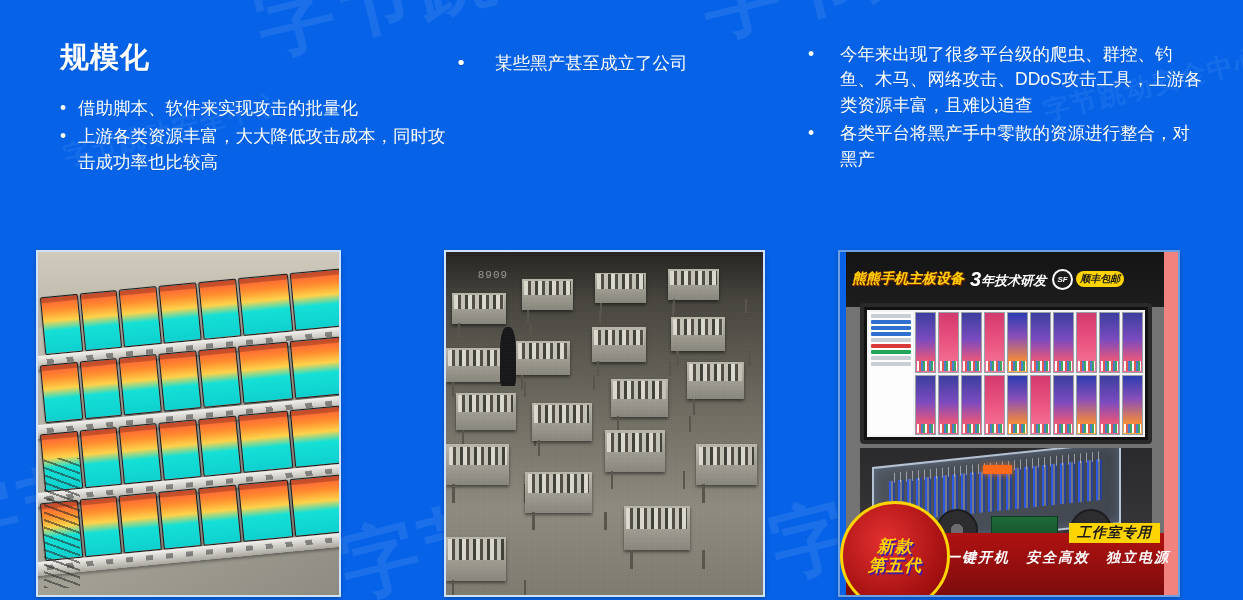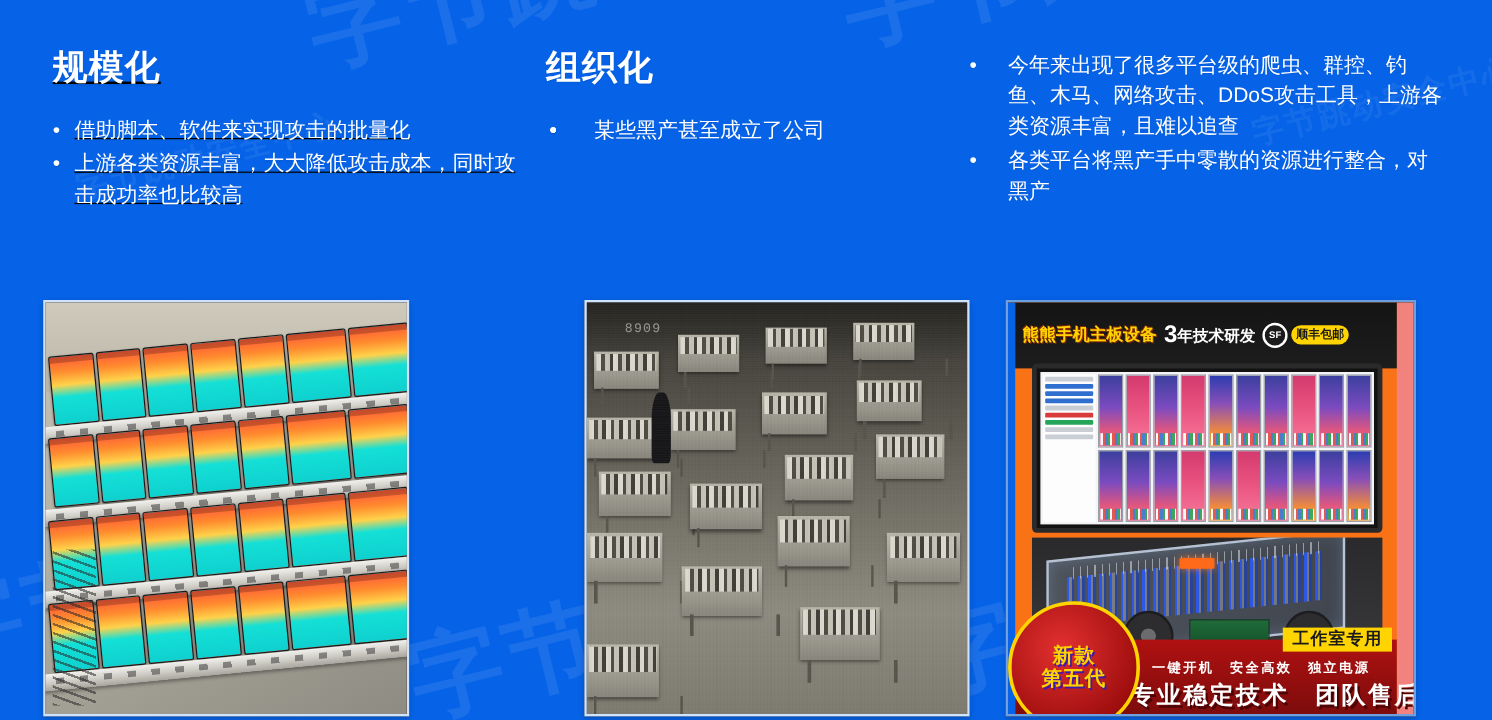"规模化" #col1 { left: 44px -> 60px; text-decoration: underline -> none }
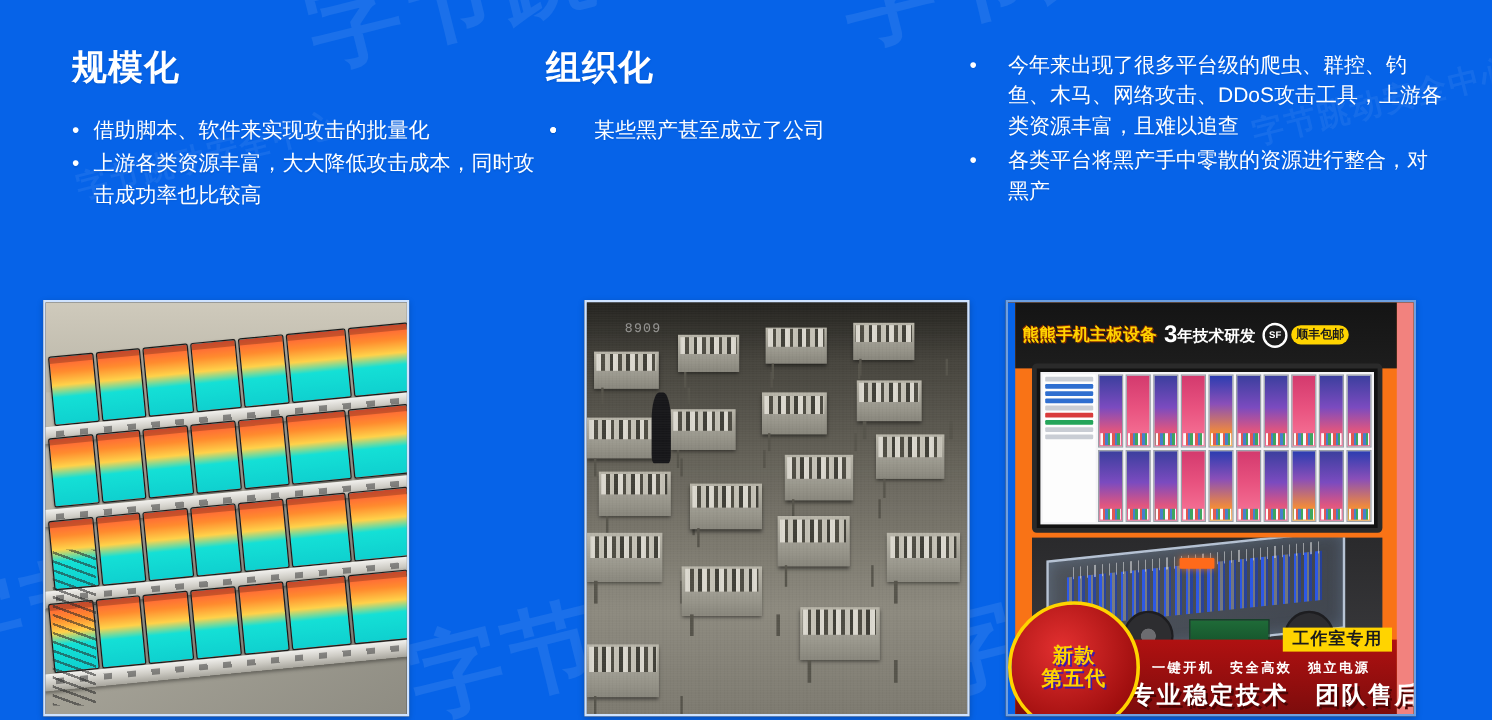"组织化" h2.col-title { html: <h2>组织化</h2> -> none }
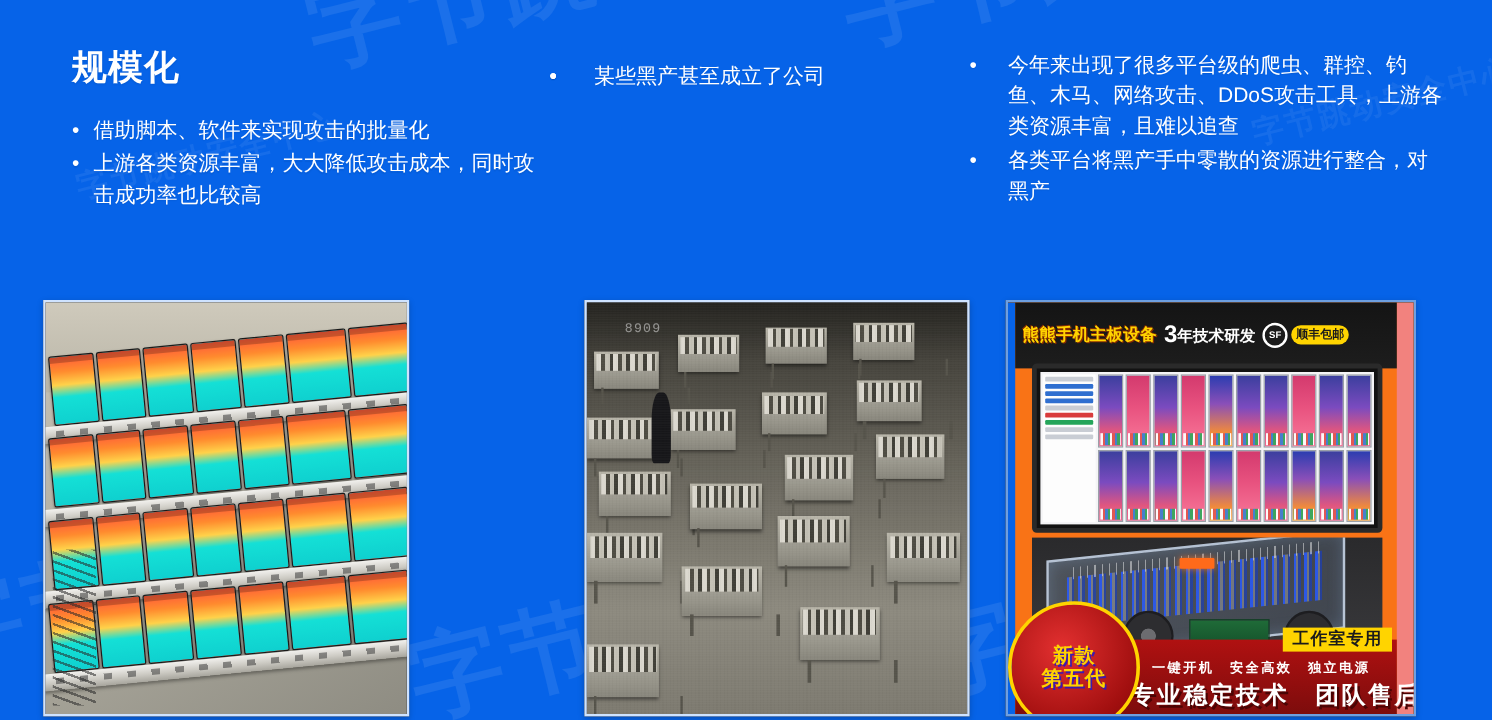"8909" #photo2 { margin-left: 43px -> none }
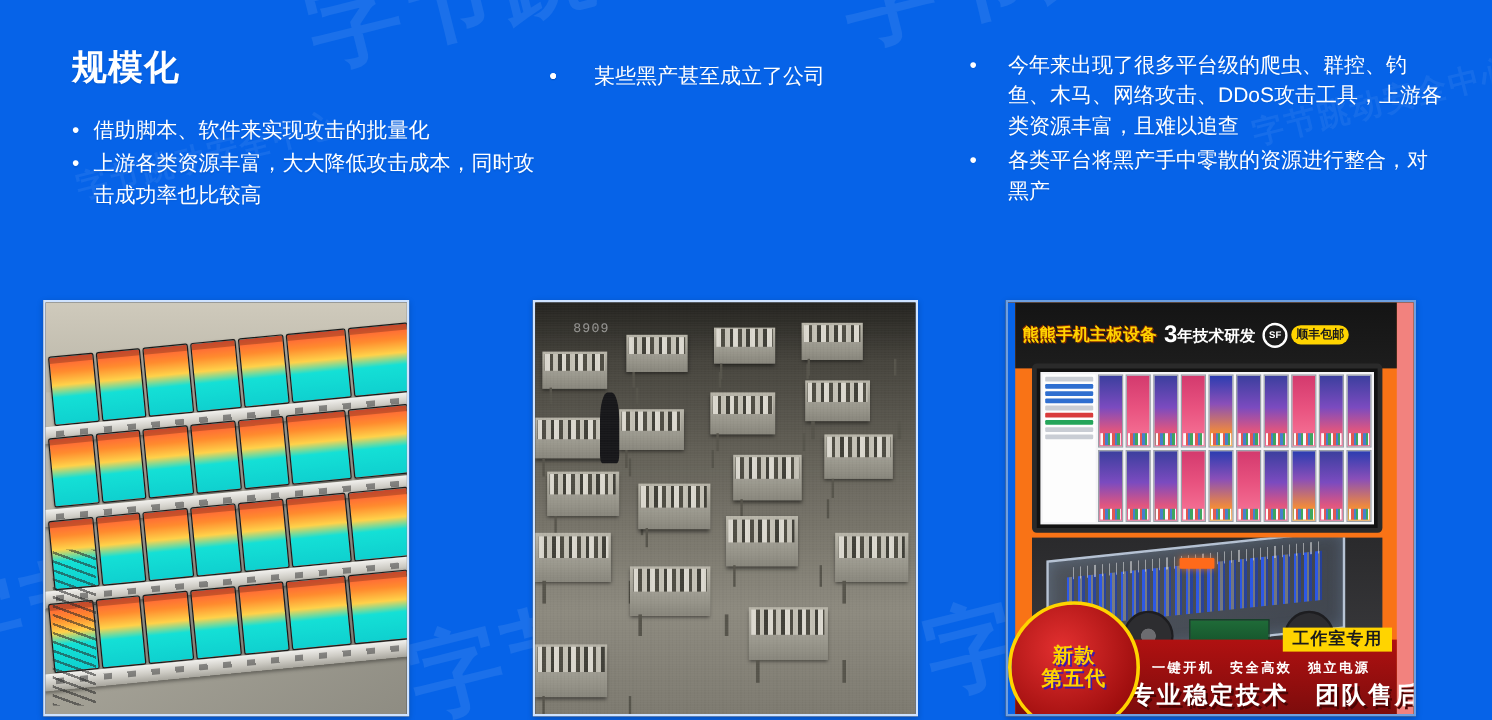"熊熊手机主板设备" .ad { background: #f97316 -> #737373; font-style: none -> italic }
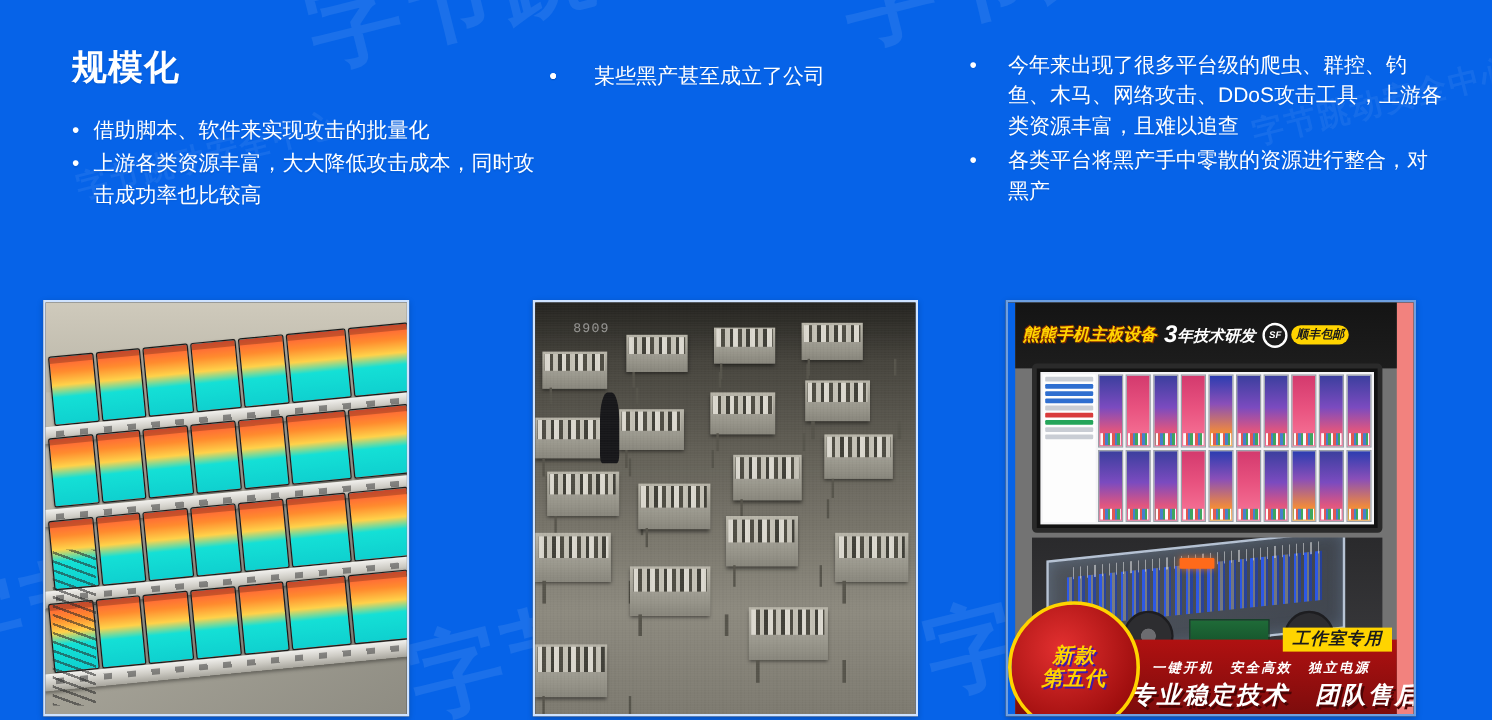"一键开机 安全高效 独立电源" .feat { font-size: 11px -> 14px }
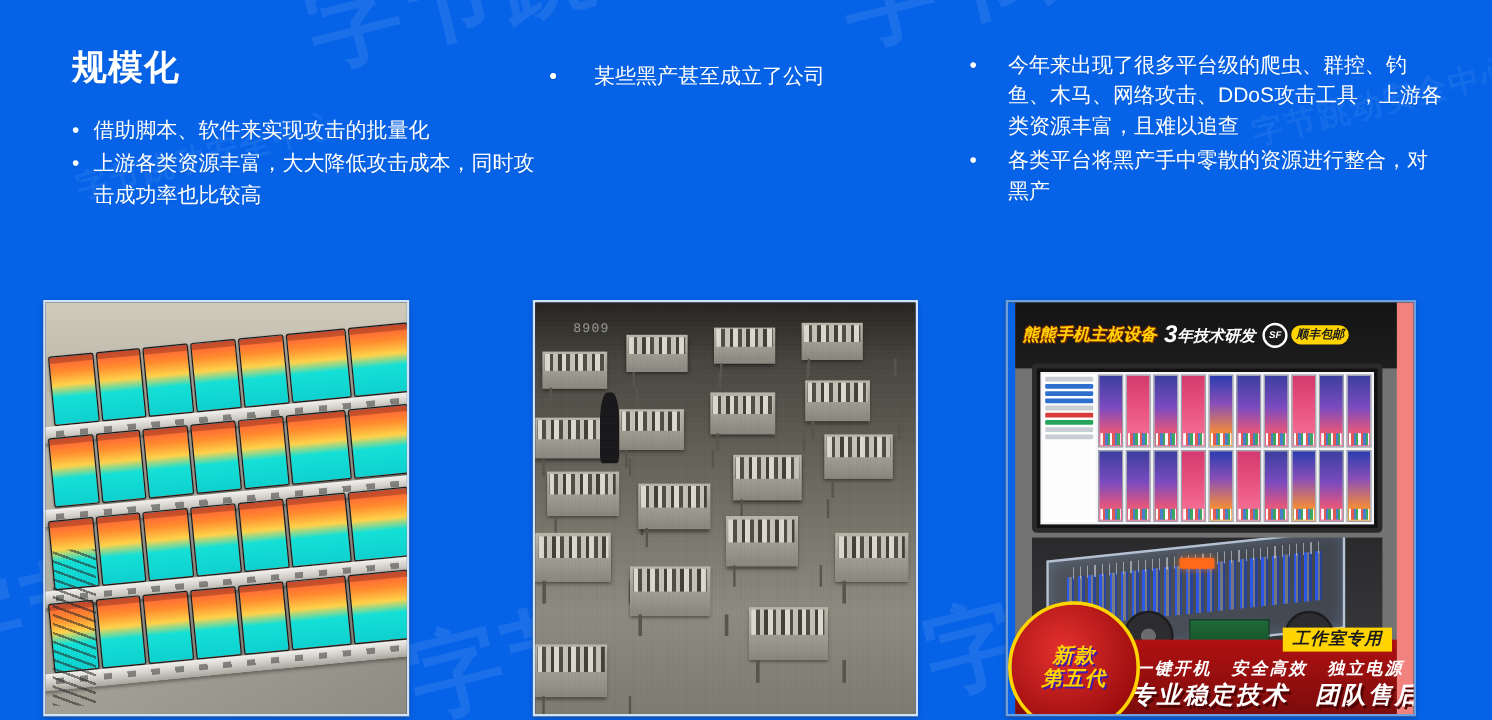"专业稳定技术 团队售后" div.slogan { html: <div>专业稳定技术 团队售后</div> -> none }
